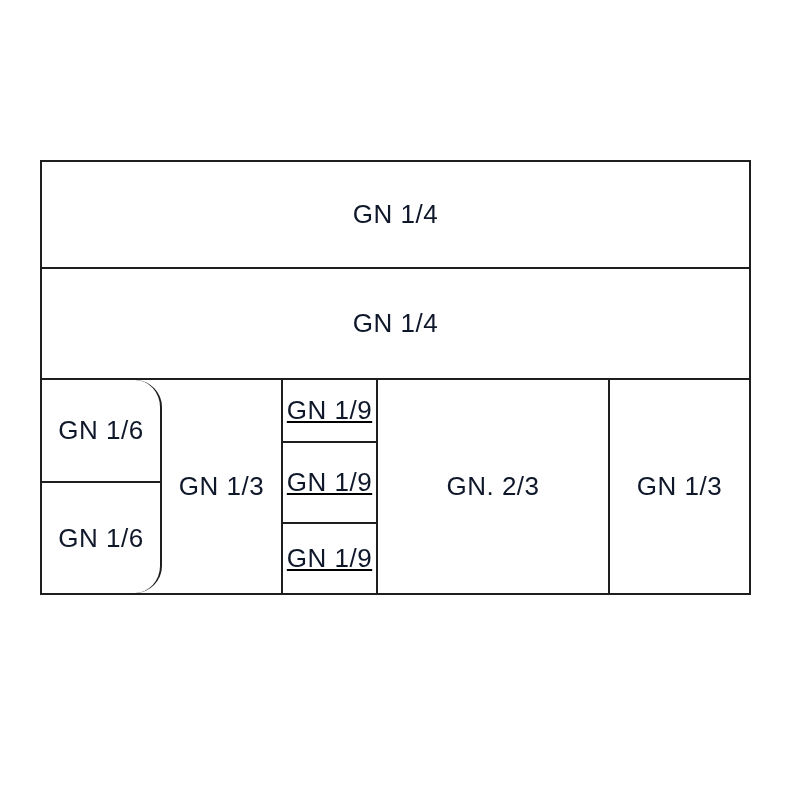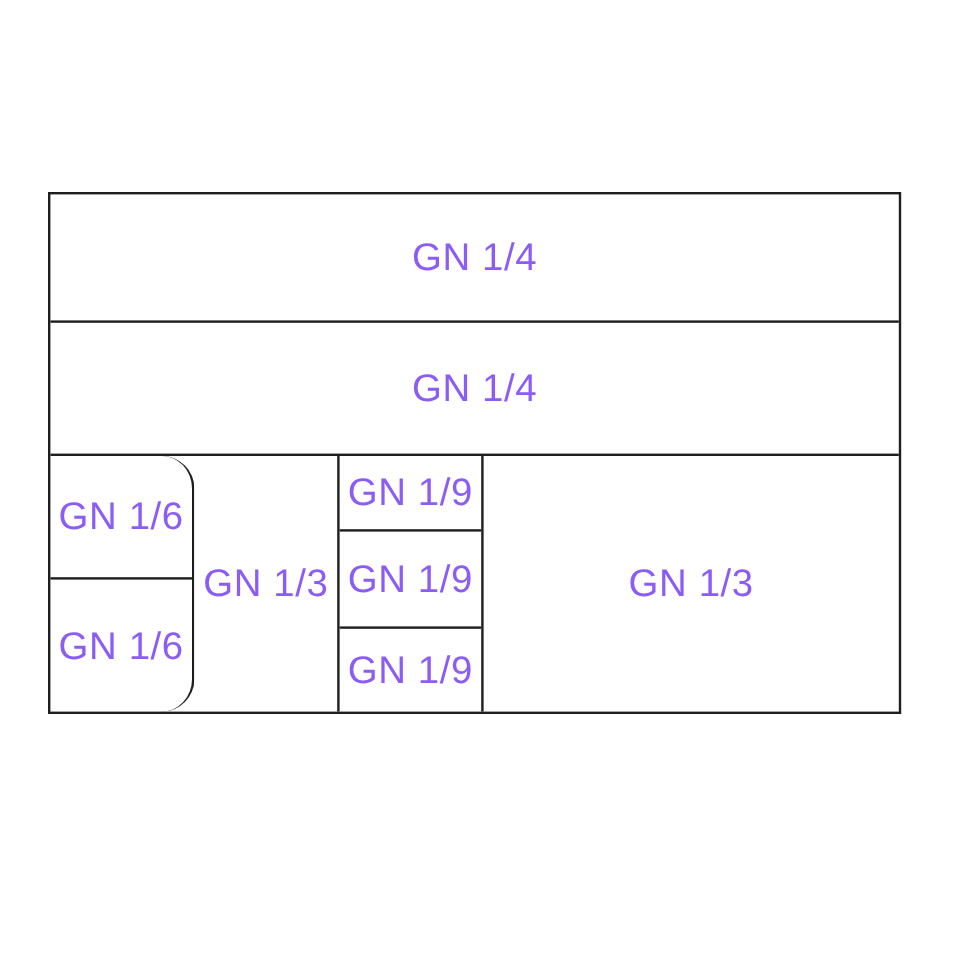"GN 1/4" .cell-label { color: #8b5cf6 -> #0f172a; font-size: 32px -> 26px }
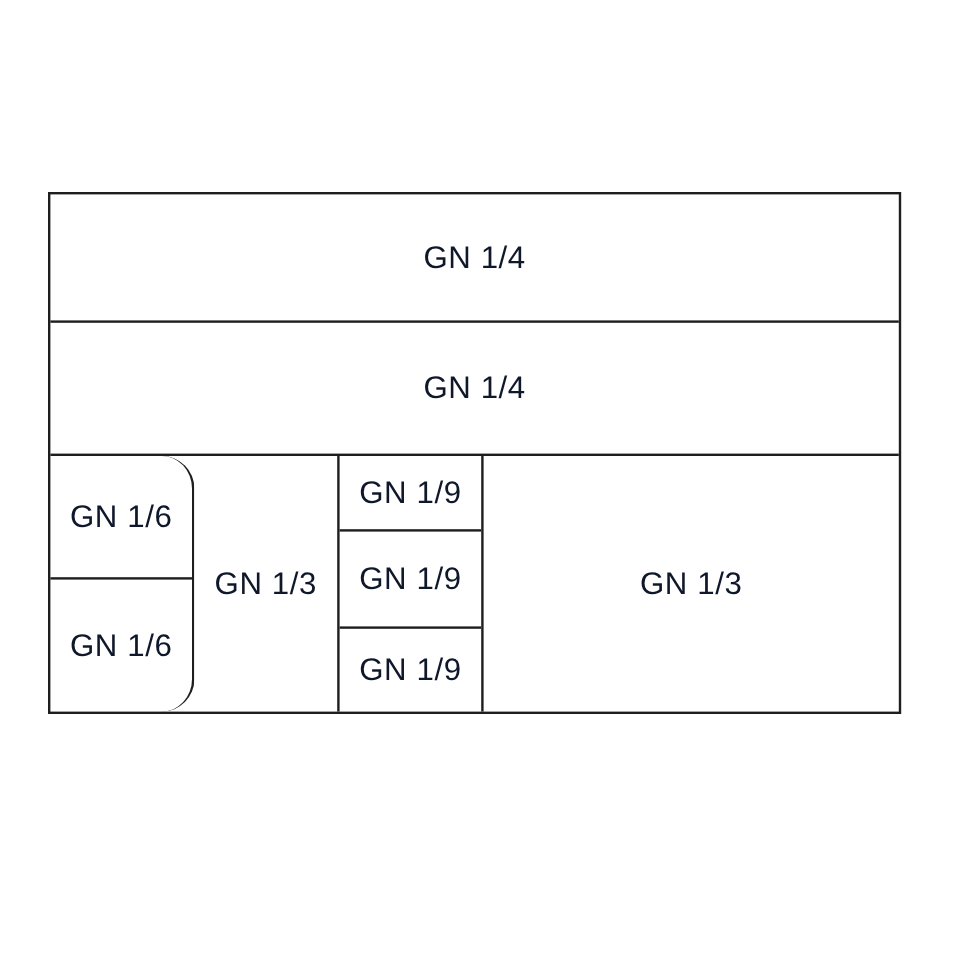"GN 1/9" .col-ninths { text-decoration: none -> underline; width: 120px -> 95px }
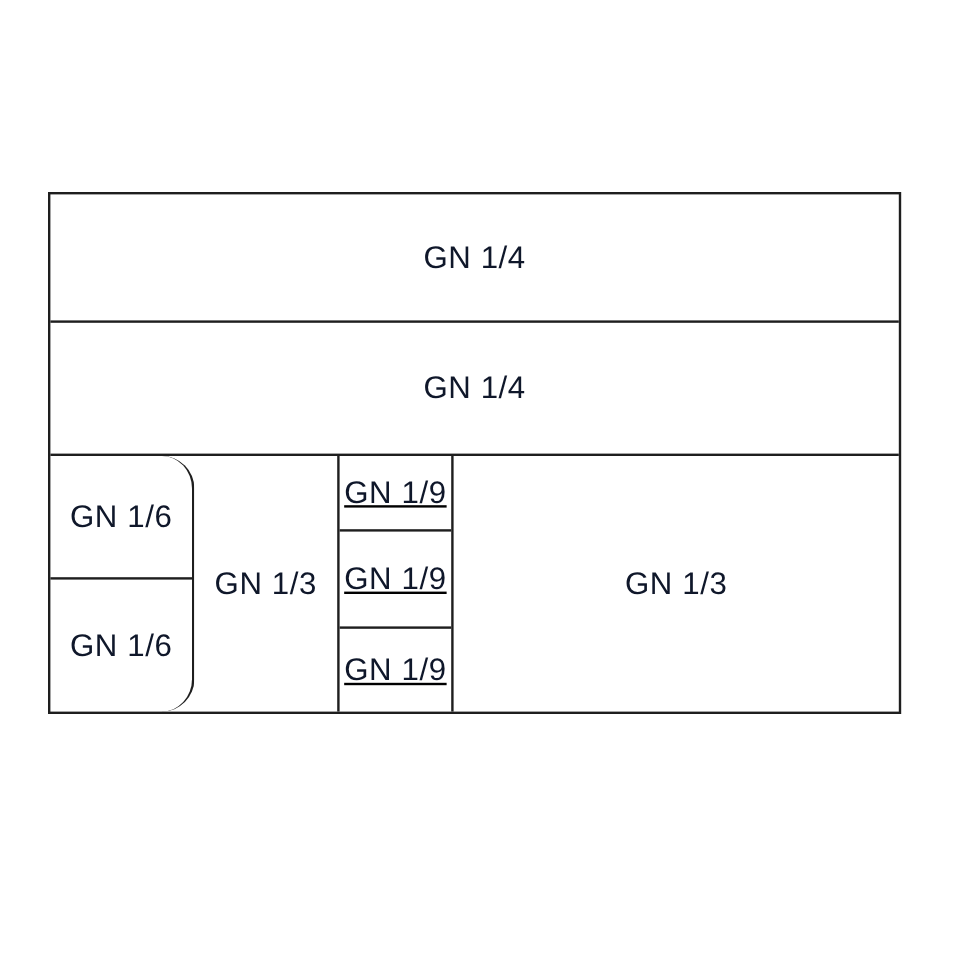"GN. 2/3" div.cell { html: none -> <div> <span>GN. 2/3</span> </div> }
